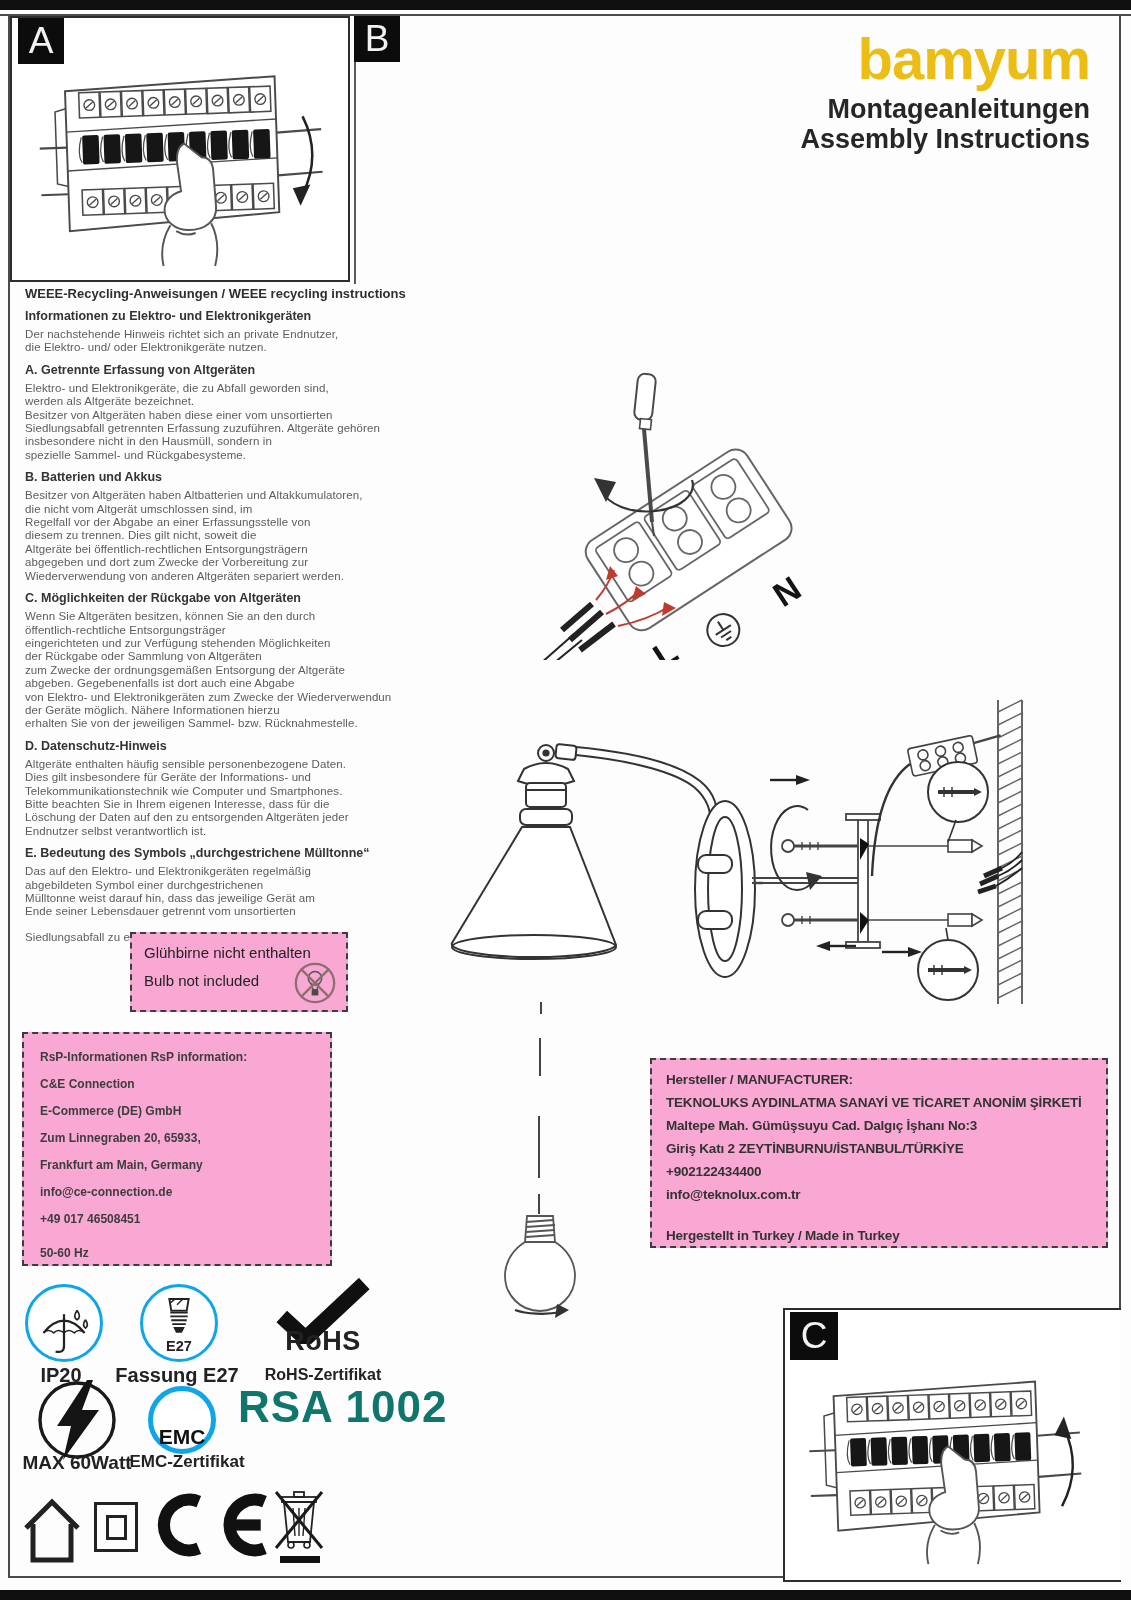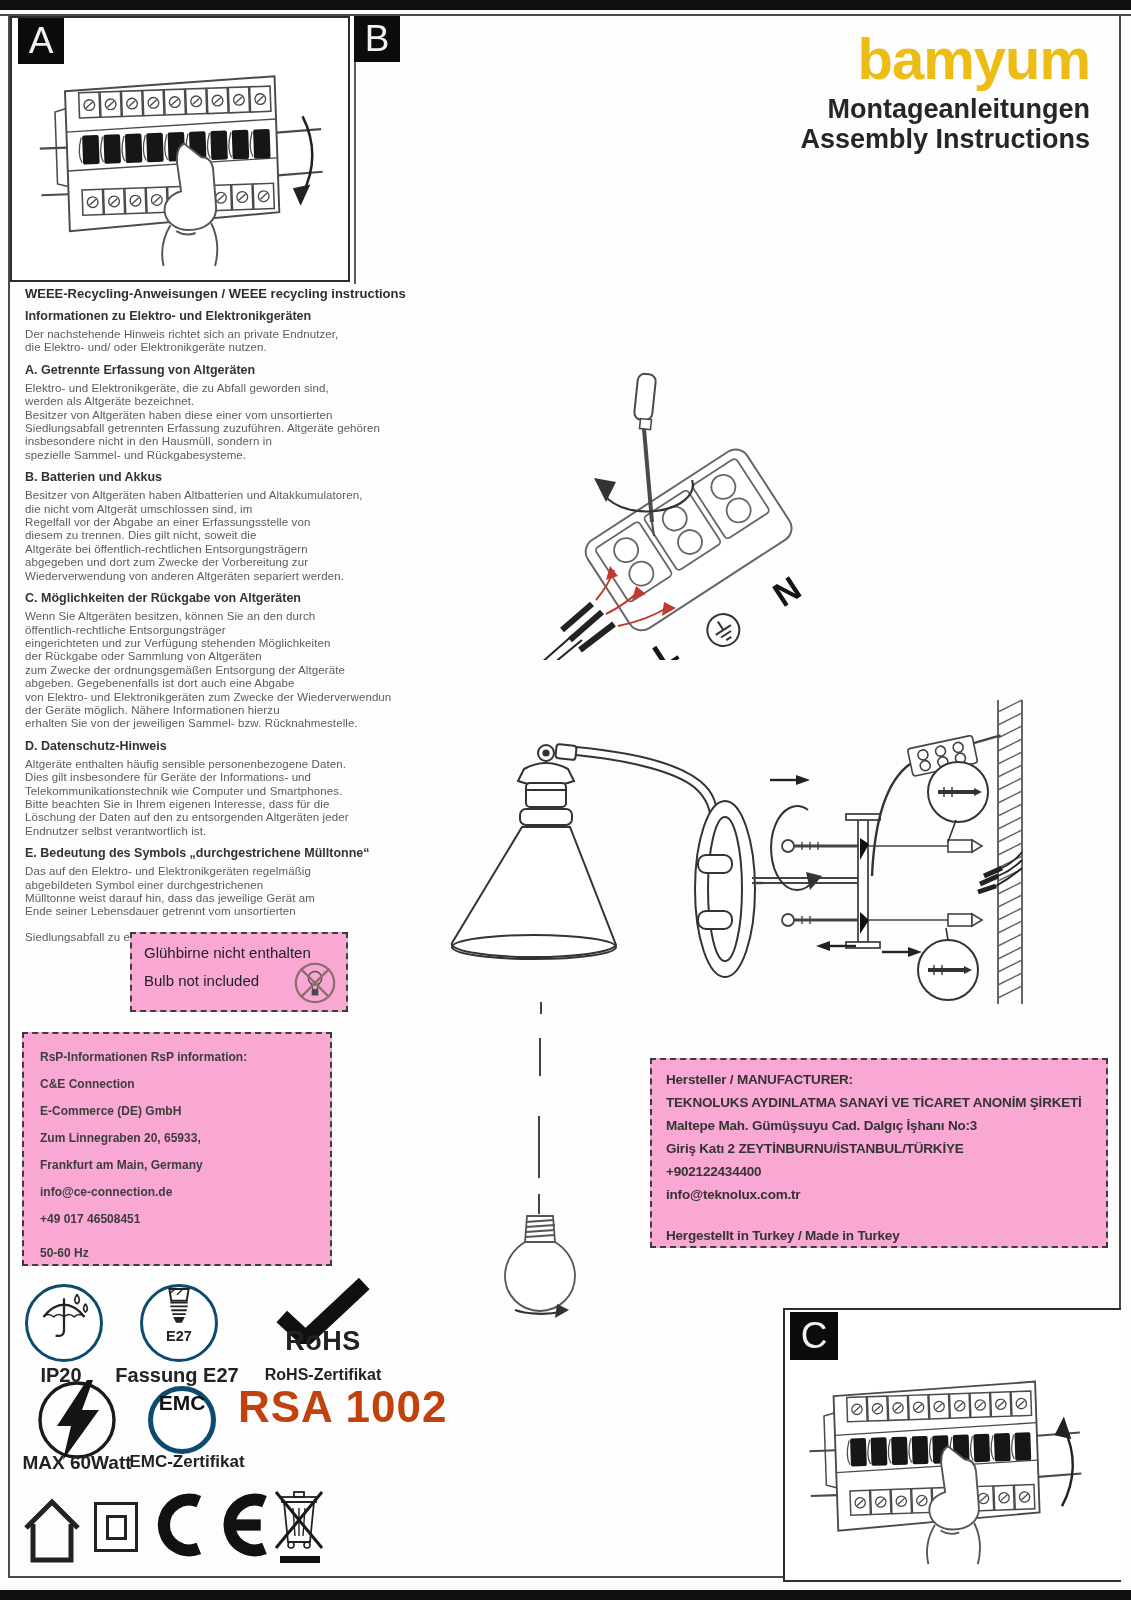"E27" .circ { align-items: flex-start -> flex-end; border: 3px solid #0c4a6e -> 3px solid #0ea5e9 }
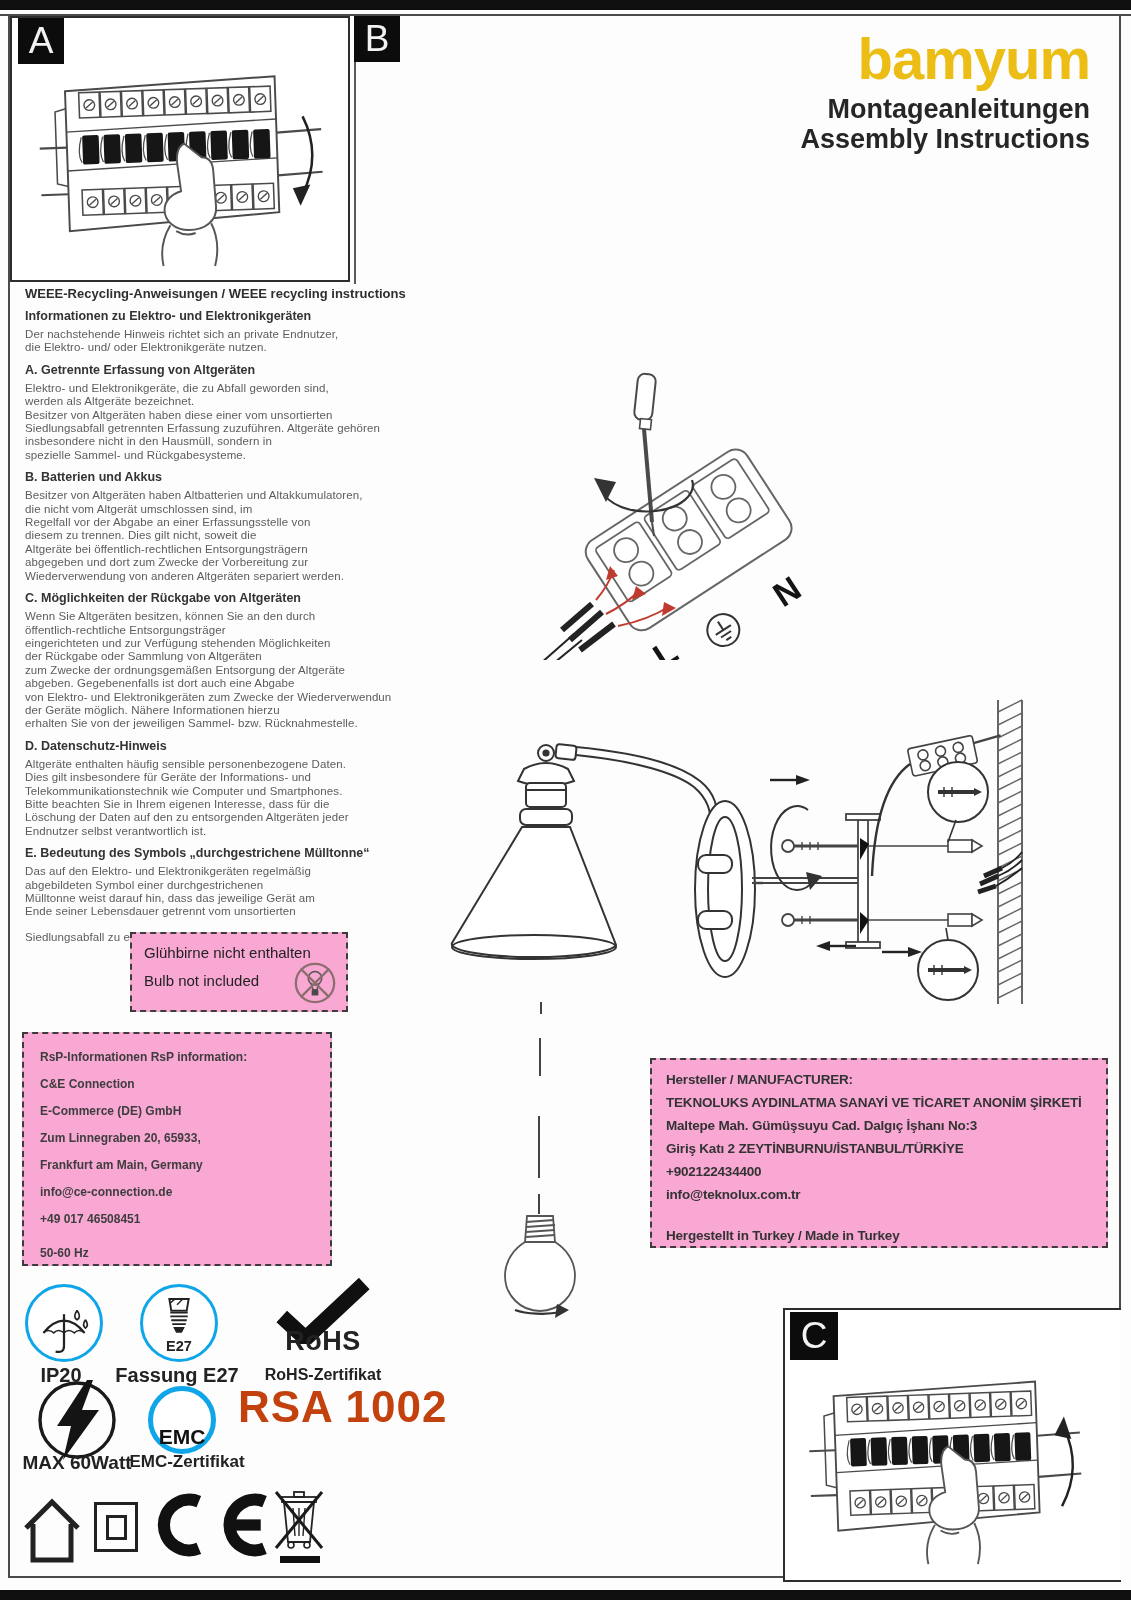"RSA 1002" .bignum { color: #c2410c -> #0f766e }
